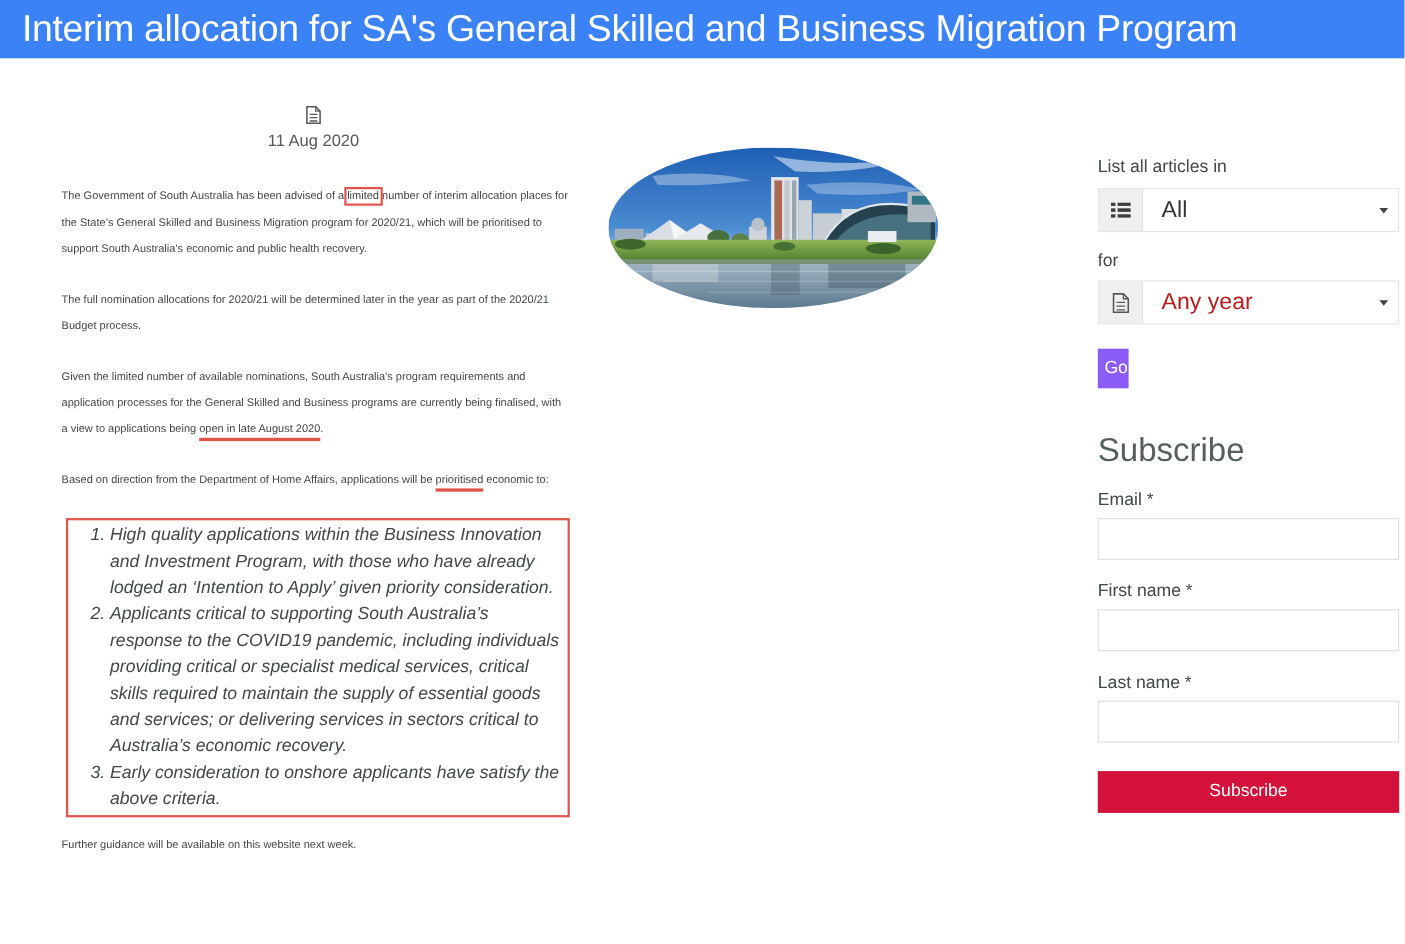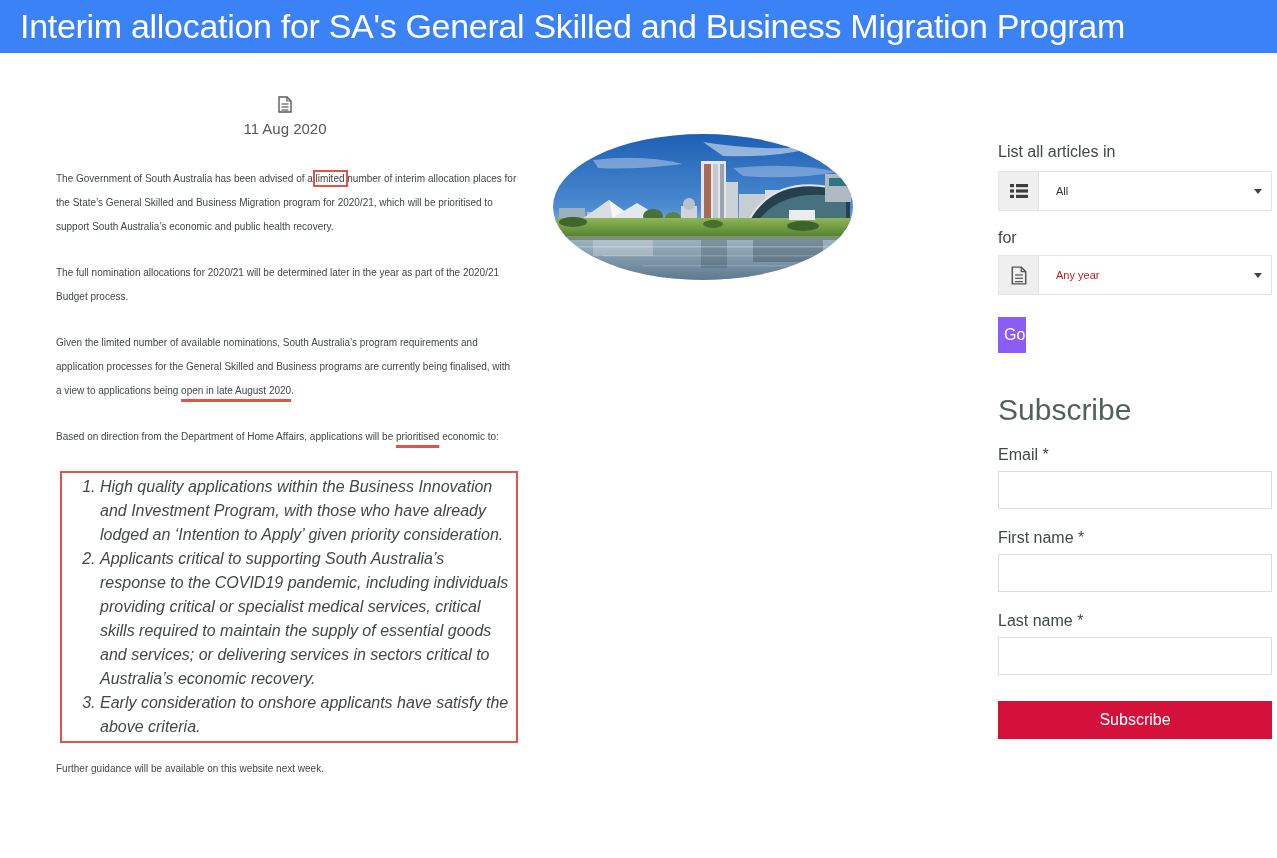"All" .select .value { font-size: 11px -> 21px }
